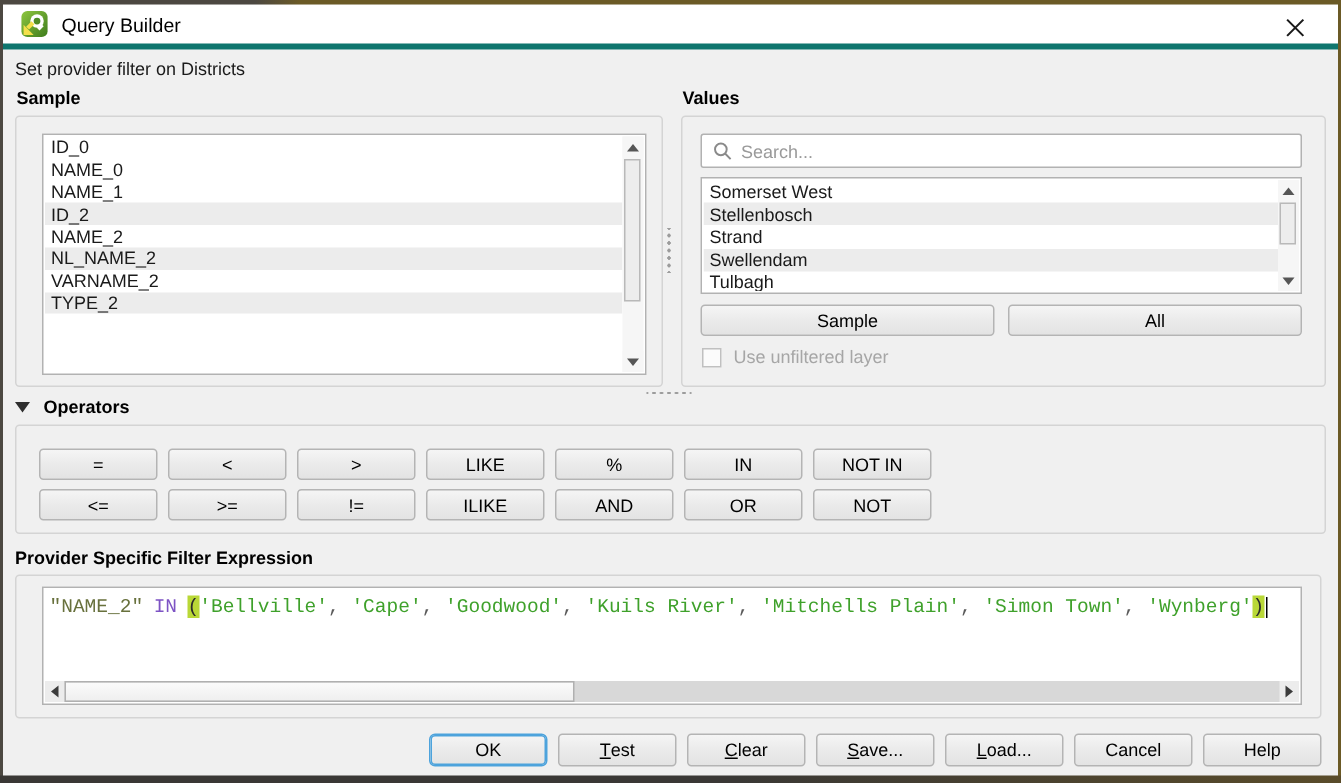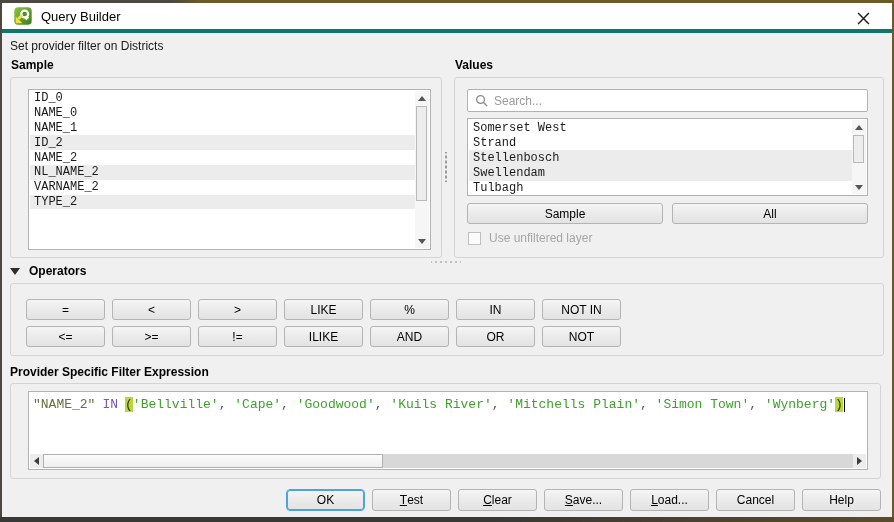"ID_0" .listrows { font-family: Liberation Mono, monospace -> none }
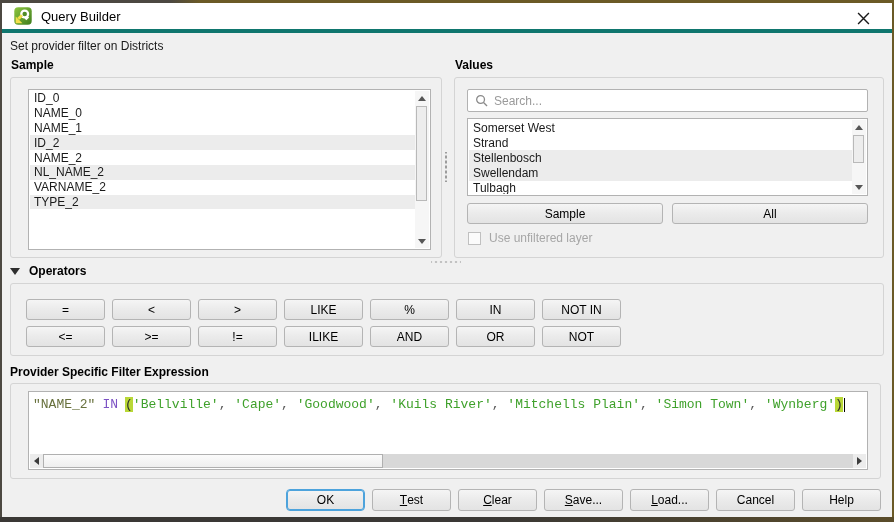"Strand" div.listrow { order: before "Stellenbosch" -> after "Stellenbosch" }
